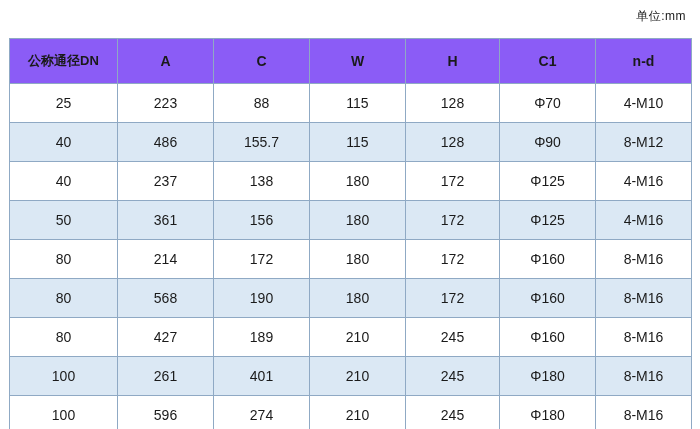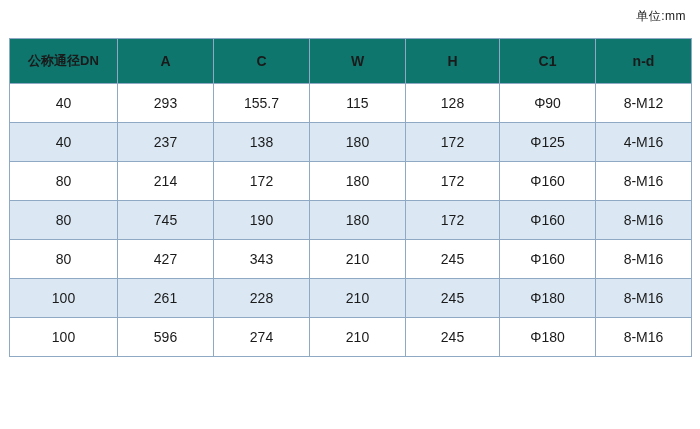"公称通径DN" table.spec thead th { background: #0f766e -> #8b5cf6 }
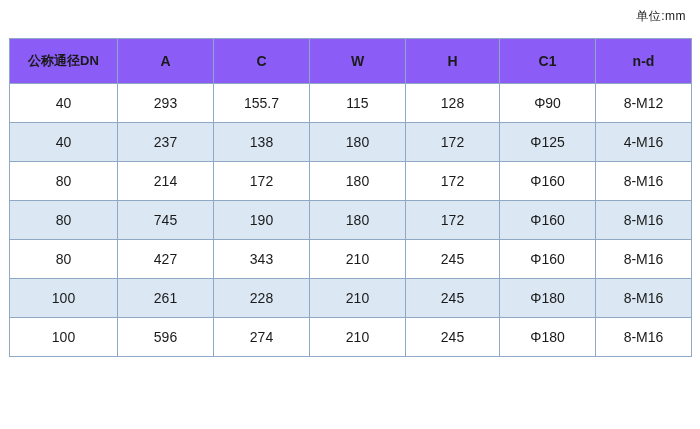"25" tr { html: none -> <tr> <td>25</td> <td>223</td> <td>88</td> <td>115</td> <td>128</td> <td>Φ70</td> <td>4-M10</td> </tr> }
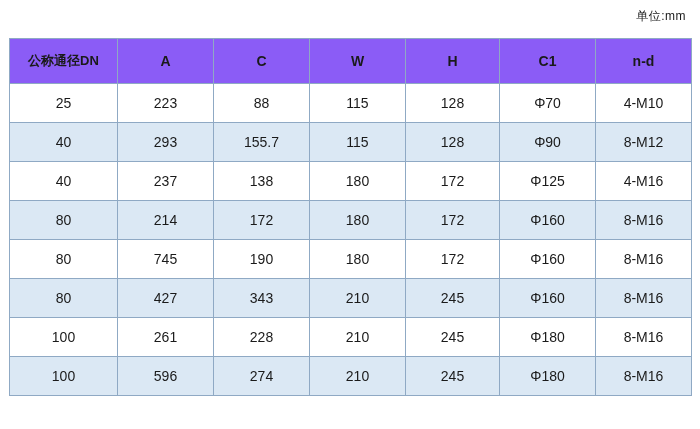"293" td { text: 293 -> 486 }
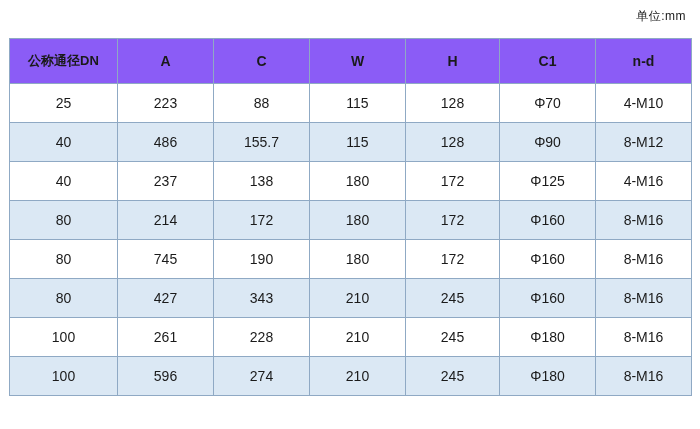"50" tr { html: none -> <tr> <td>50</td> <td>361</td> <td>156</td> <td>180</td> <td>172</td> <td>Φ125</td> <td>4-M16</td> </tr> }
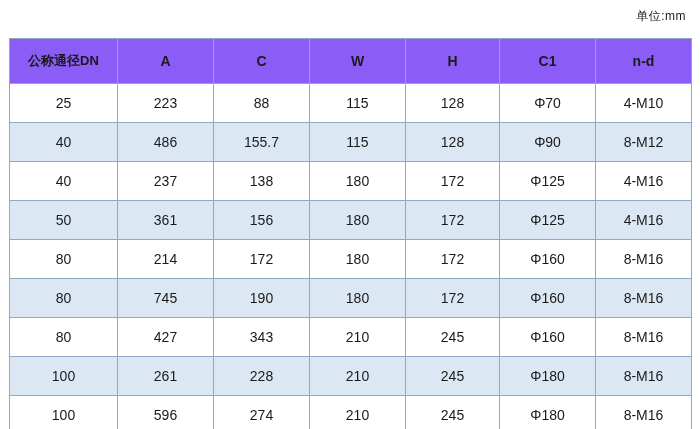"745" td { text: 745 -> 568 }
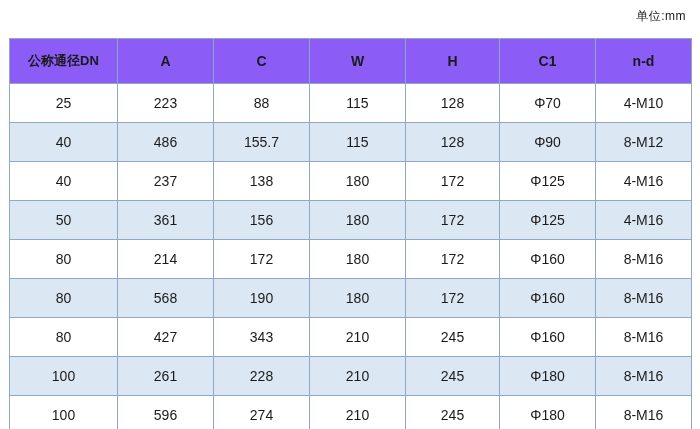"343" td { text: 343 -> 189 }
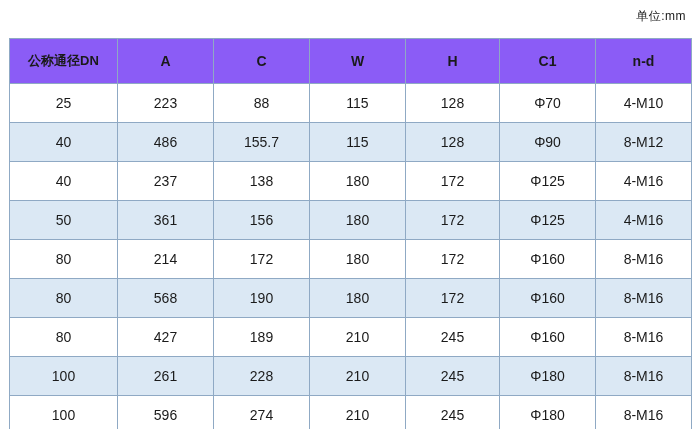"228" td { text: 228 -> 401 }
